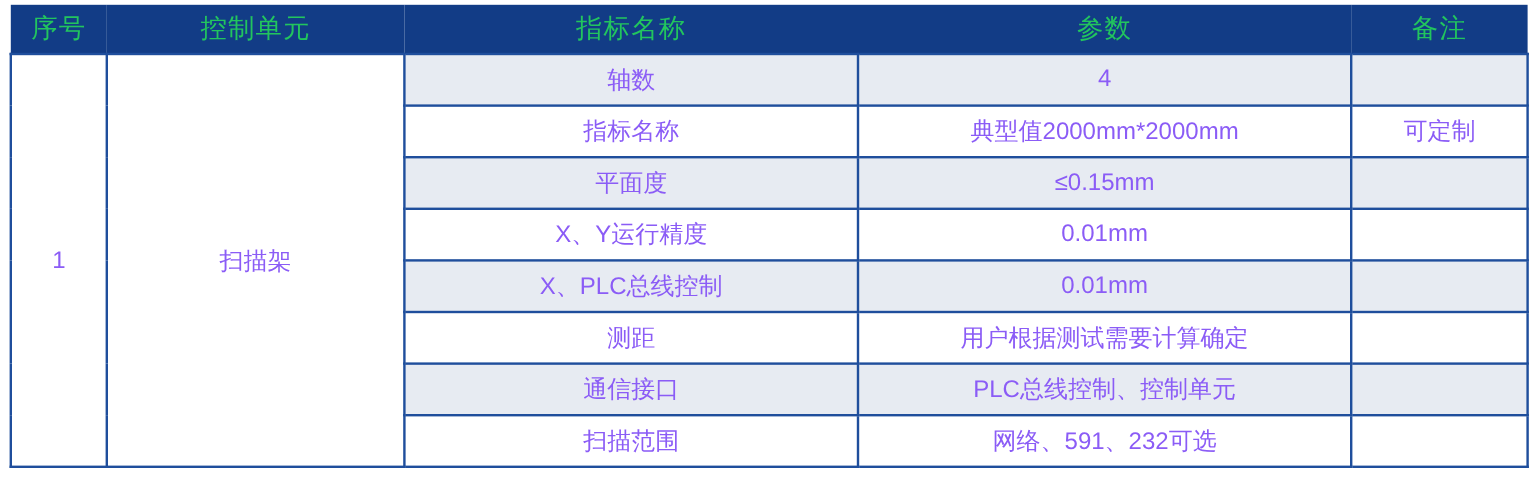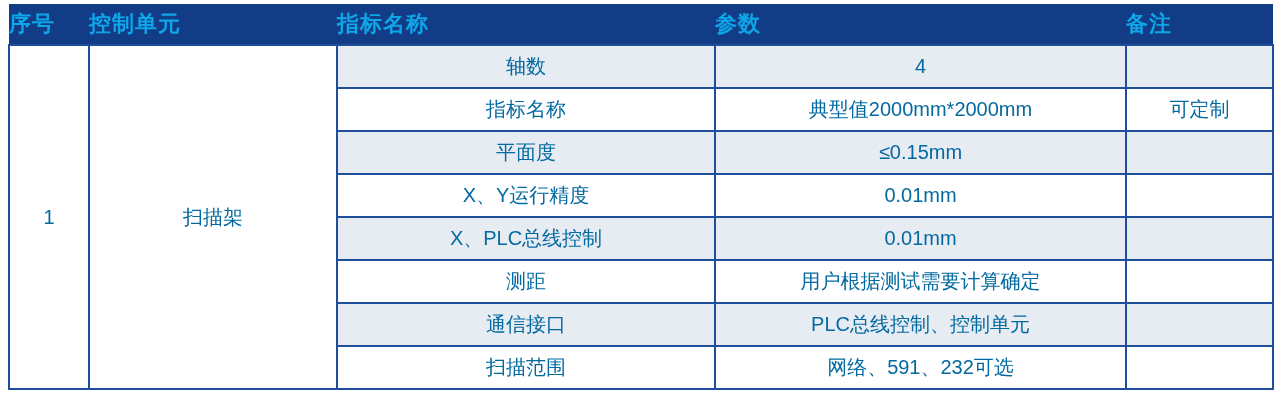"序号" table.spec-table th { color: #0ea5e9 -> #22c55e; font-weight: bold -> normal; text-align: left -> center }
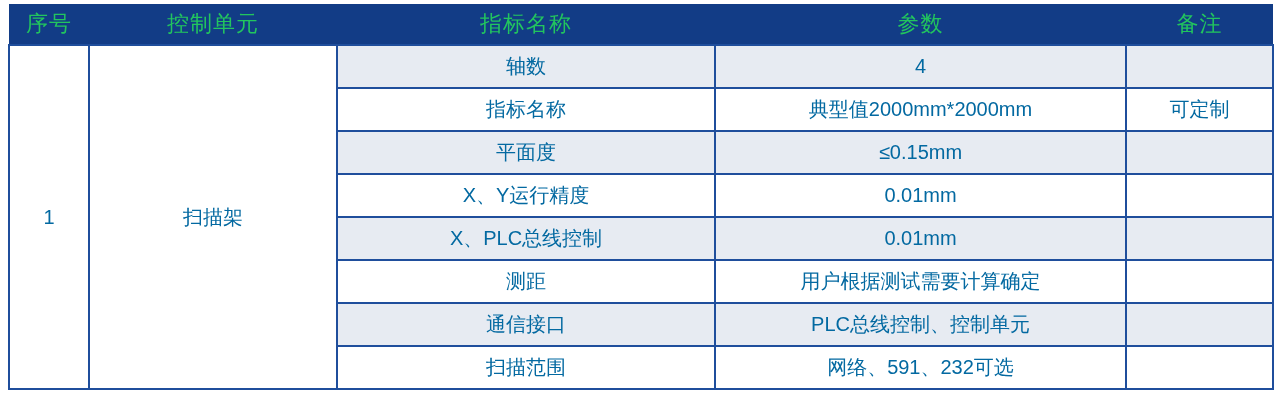"轴数" table.spec-table td { color: #0369a1 -> #8b5cf6 }
